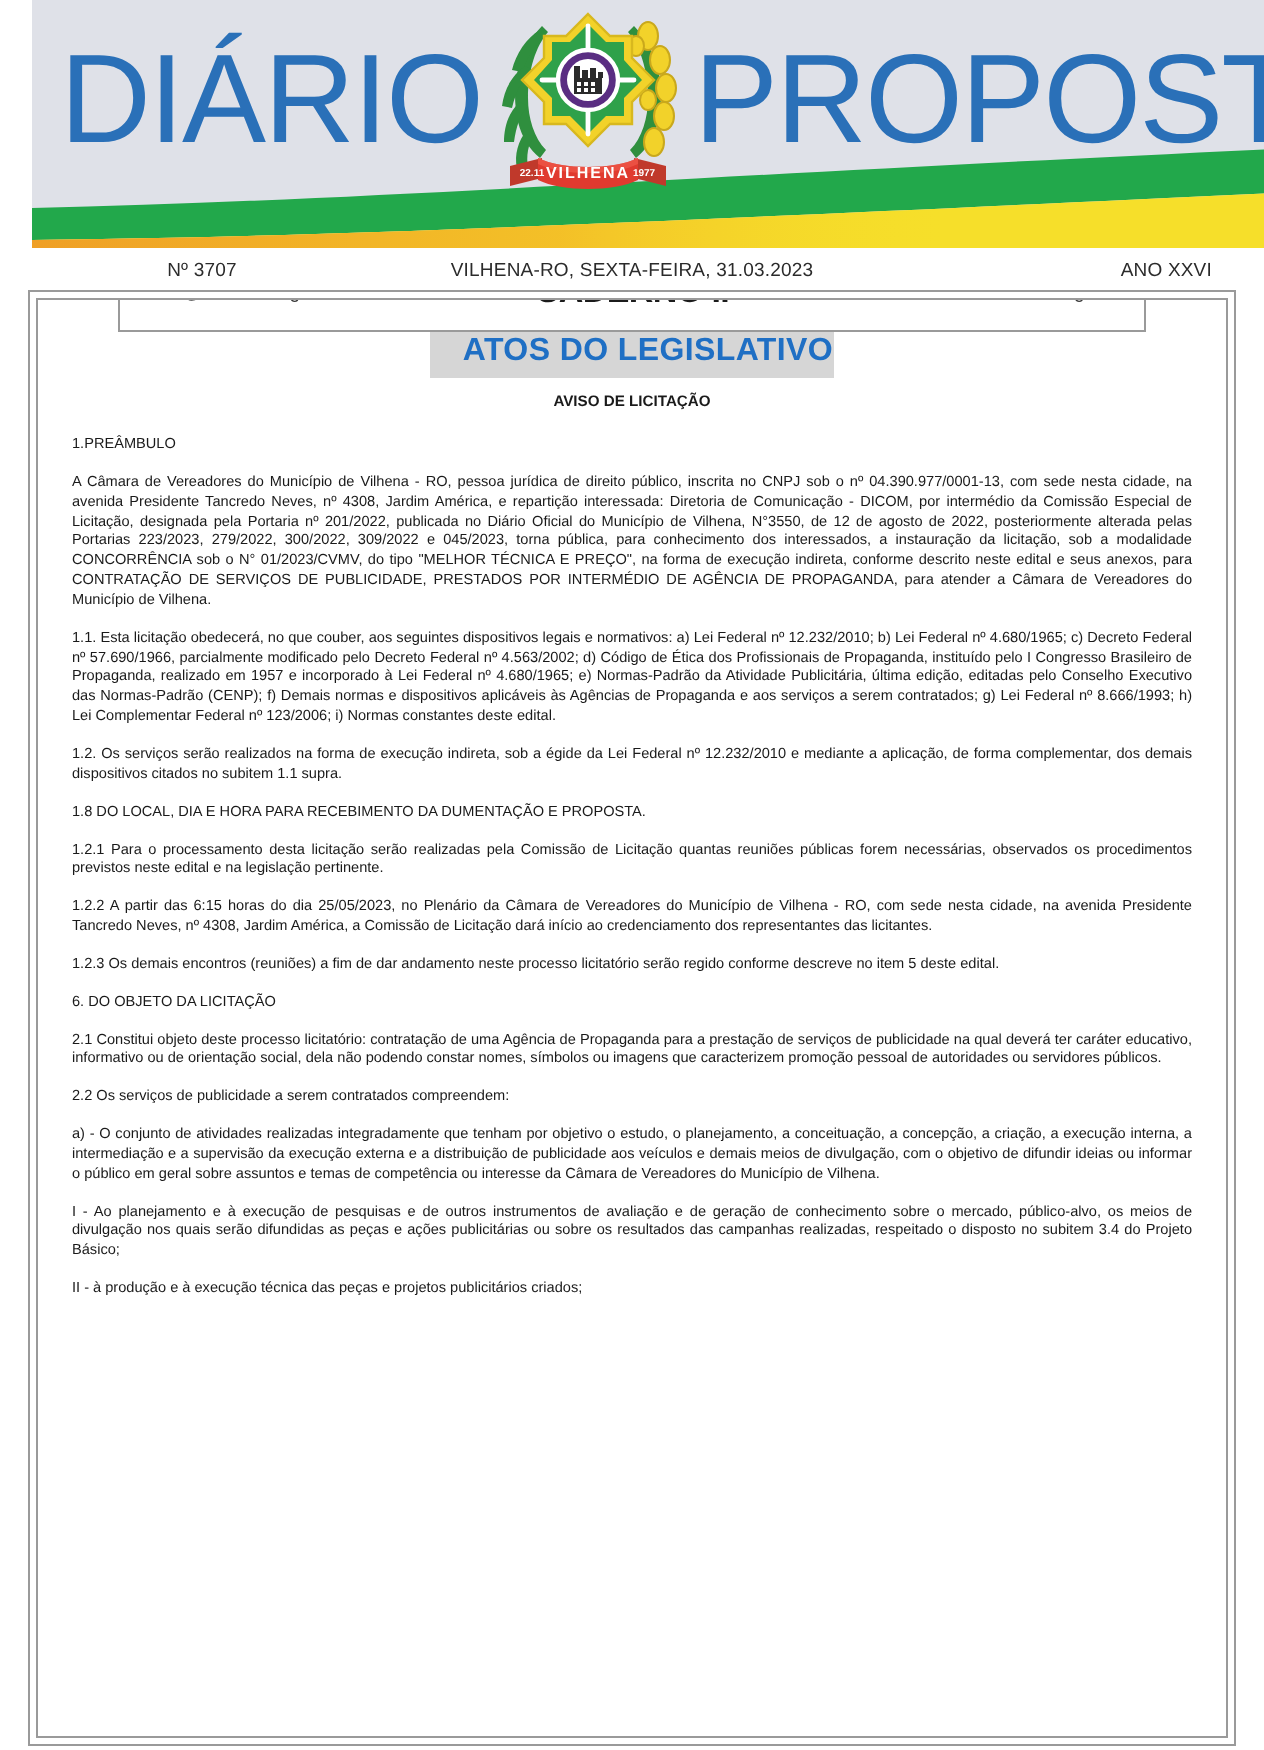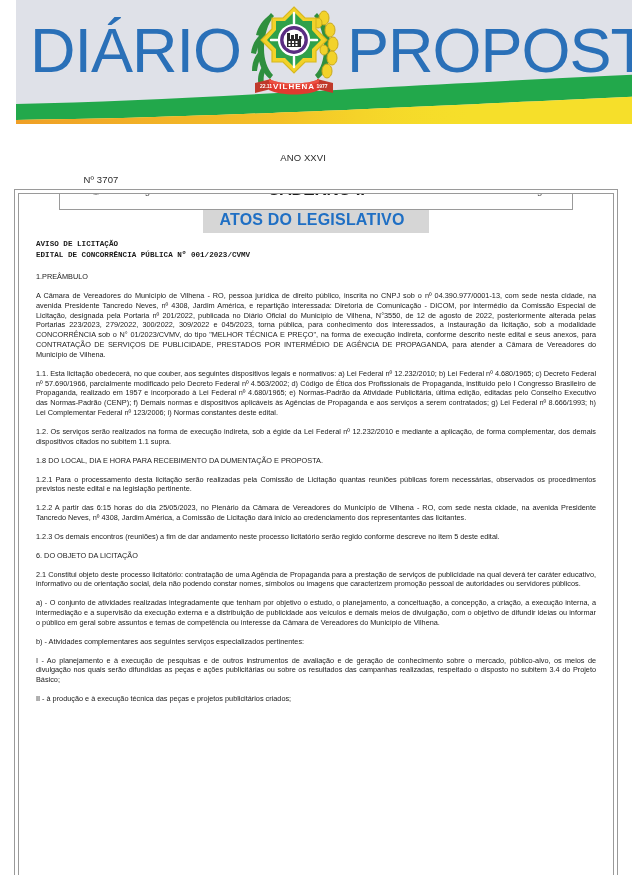"Nº 3707" .infoline .left { margin-top: 44px -> none }
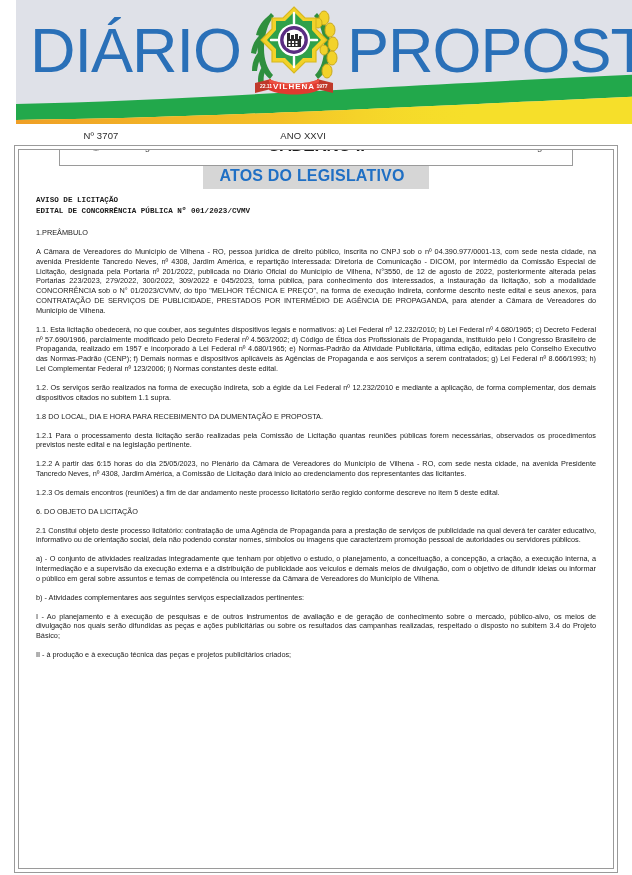"VILHENA-RO, SEXTA-FEIRA, 31.03.2023" div.center { html: none -> <div>VILHENA-RO, SEXTA-FEIRA, 31.03.2023</div> }
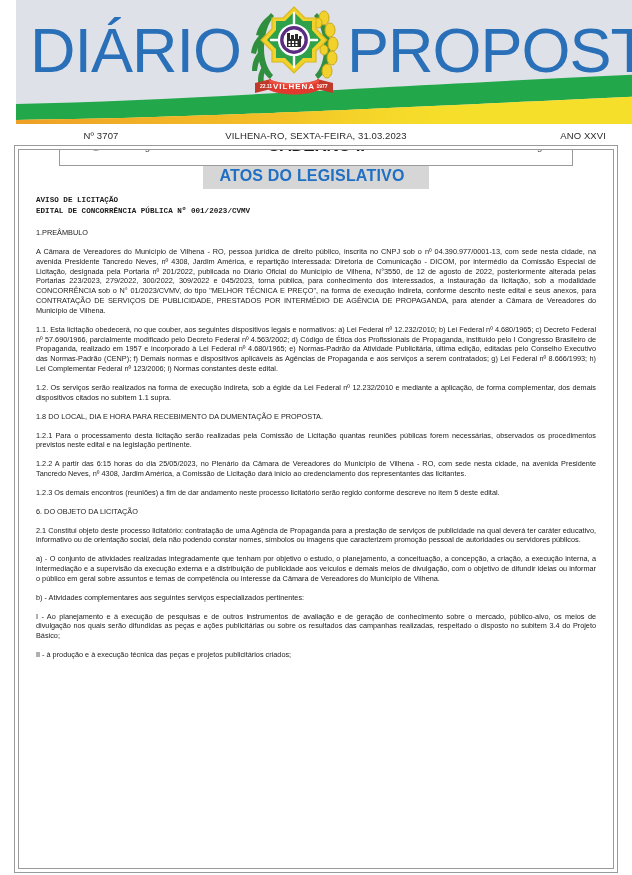"ATOS DO LEGISLATIVO" .atos-banner span { padding: 3px 24px 4px 16px -> 3px 0 4px 16px }
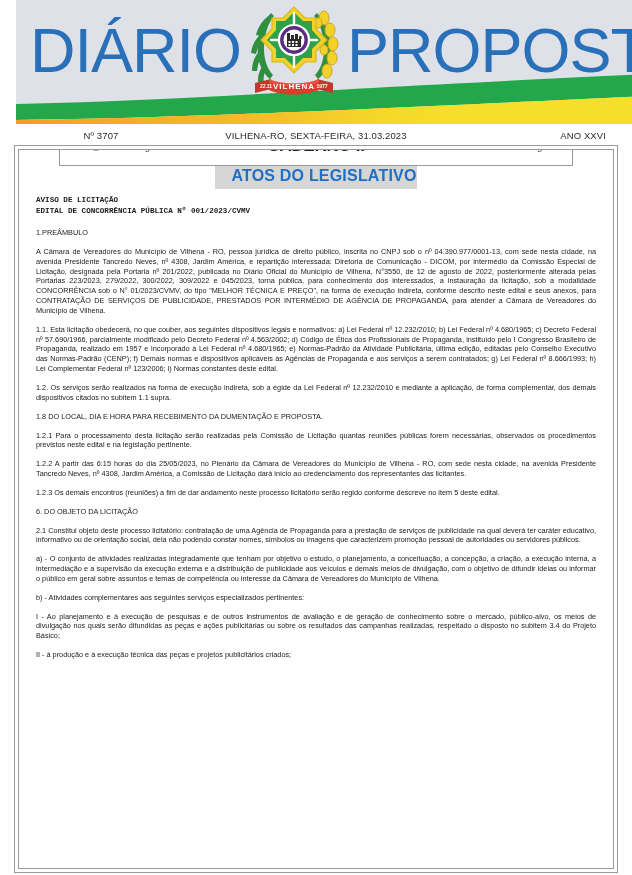"AVISO DE LICITAÇÃO" .aviso { font-family: Liberation Mono, monospace -> none; text-align: none -> center }
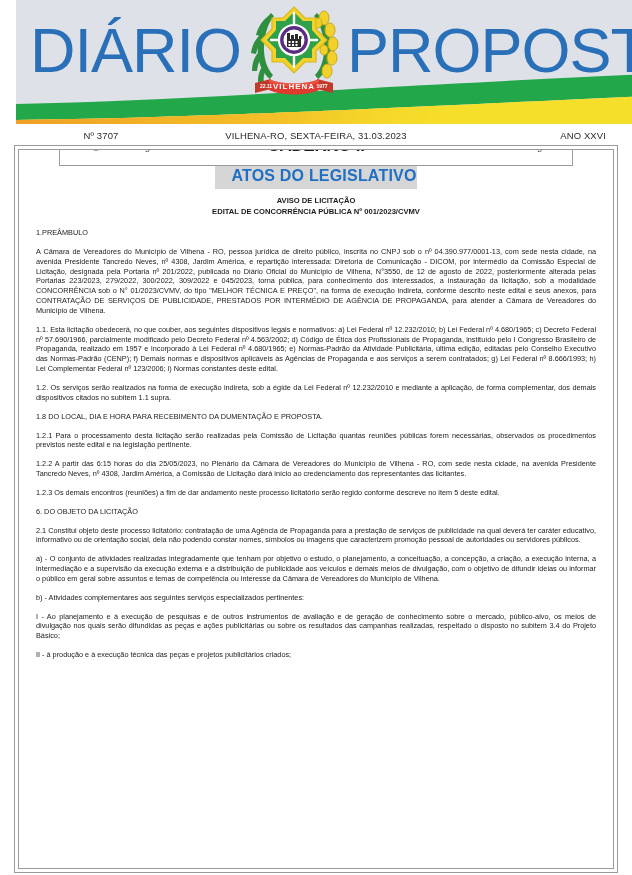"EDITAL DE CONCORRÊNCIA PÚBLICA Nº" div { html: <div>EDITAL DE CONCORRÊNCIA PÚBLICA Nº 001/2023/CVMV</div> -> none }
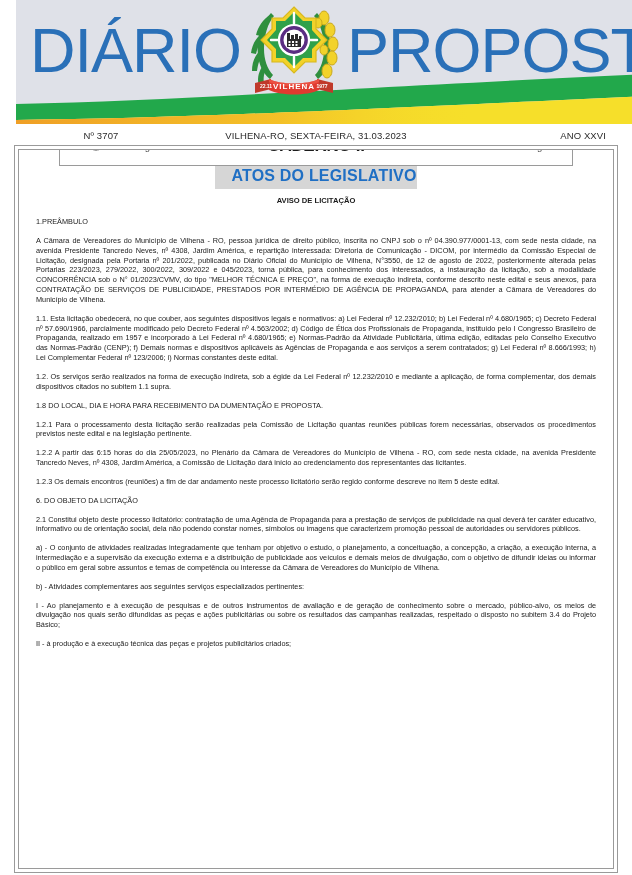"2.2 Os serviços de publicidade" div.sec { html: none -> <div>2.2 Os serviços de publicidade a serem contratados compreendem:</div> }
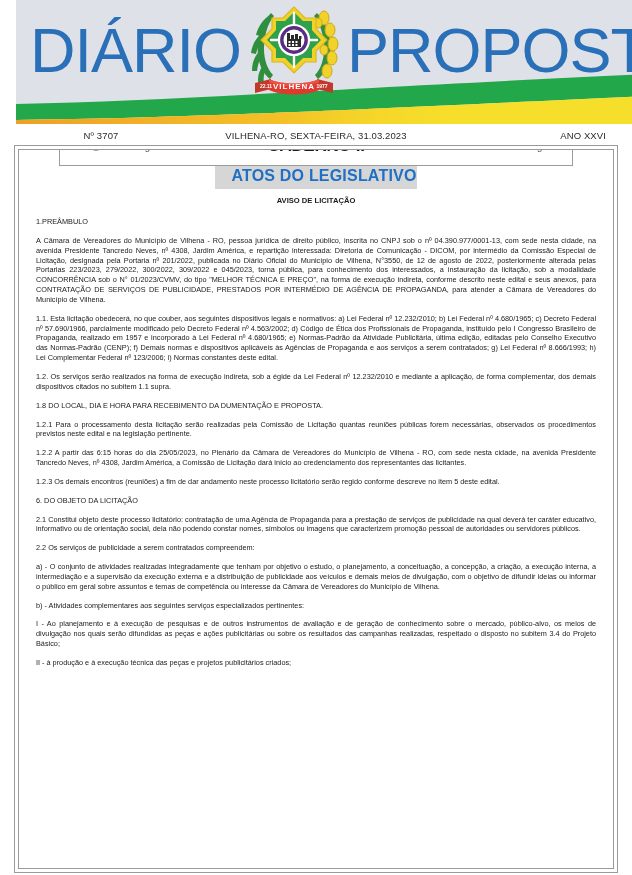"b) - Atividades complementares aos" div.sec { html: <div>b) - Atividades complementares aos seguintes serviços especializados pertinentes:</div> -> none }
